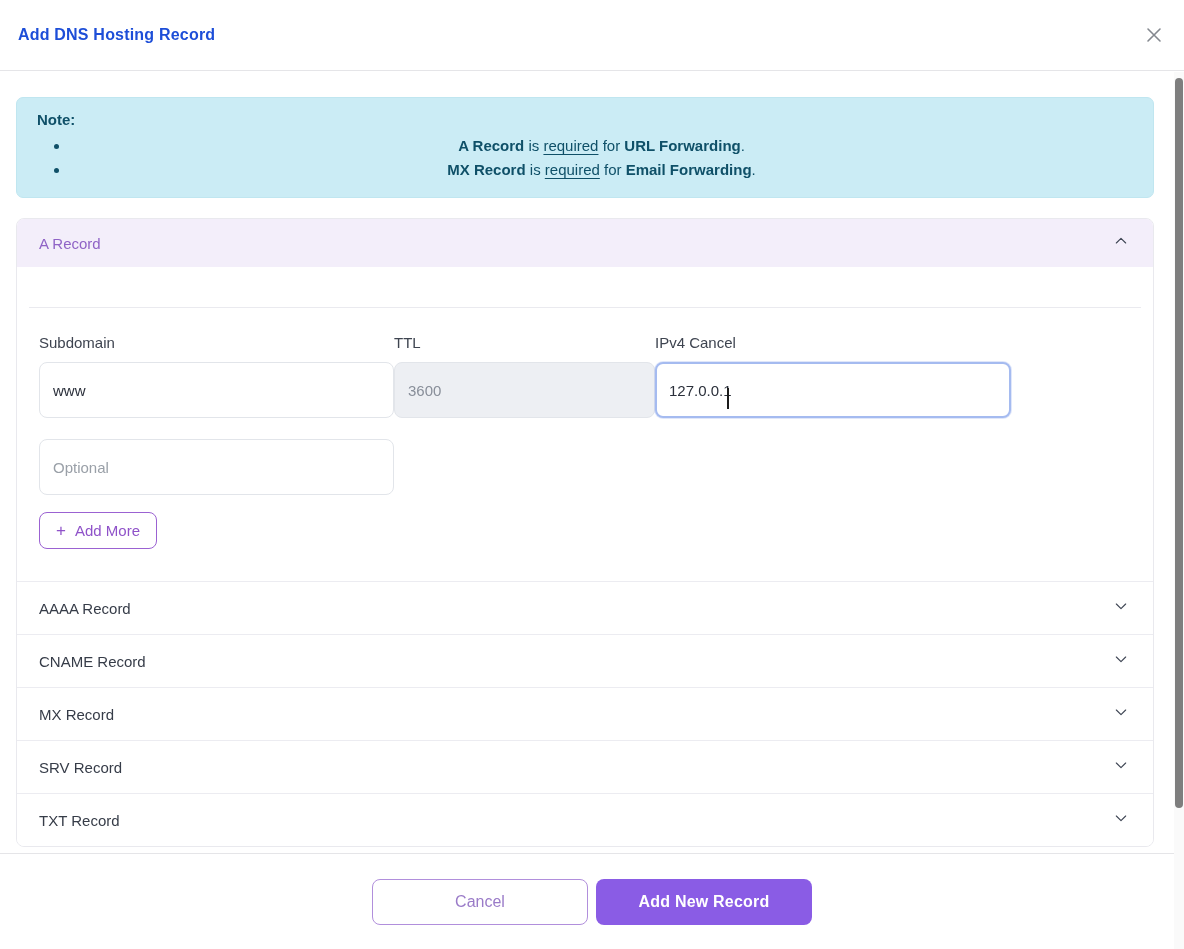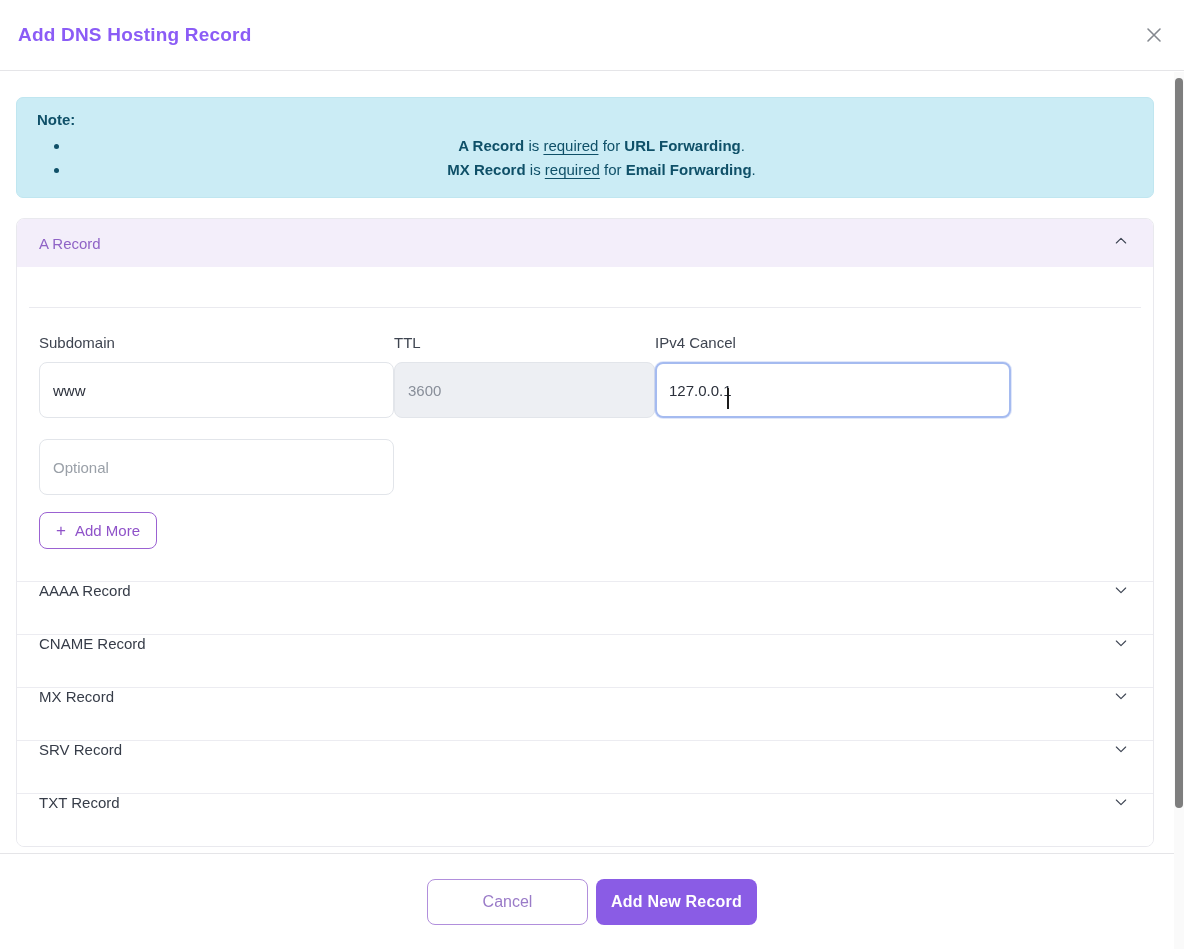"Add DNS Hosting Record" .modal-title { color: #8b5cf6 -> #1d4ed8; font-size: 19px -> 16px }
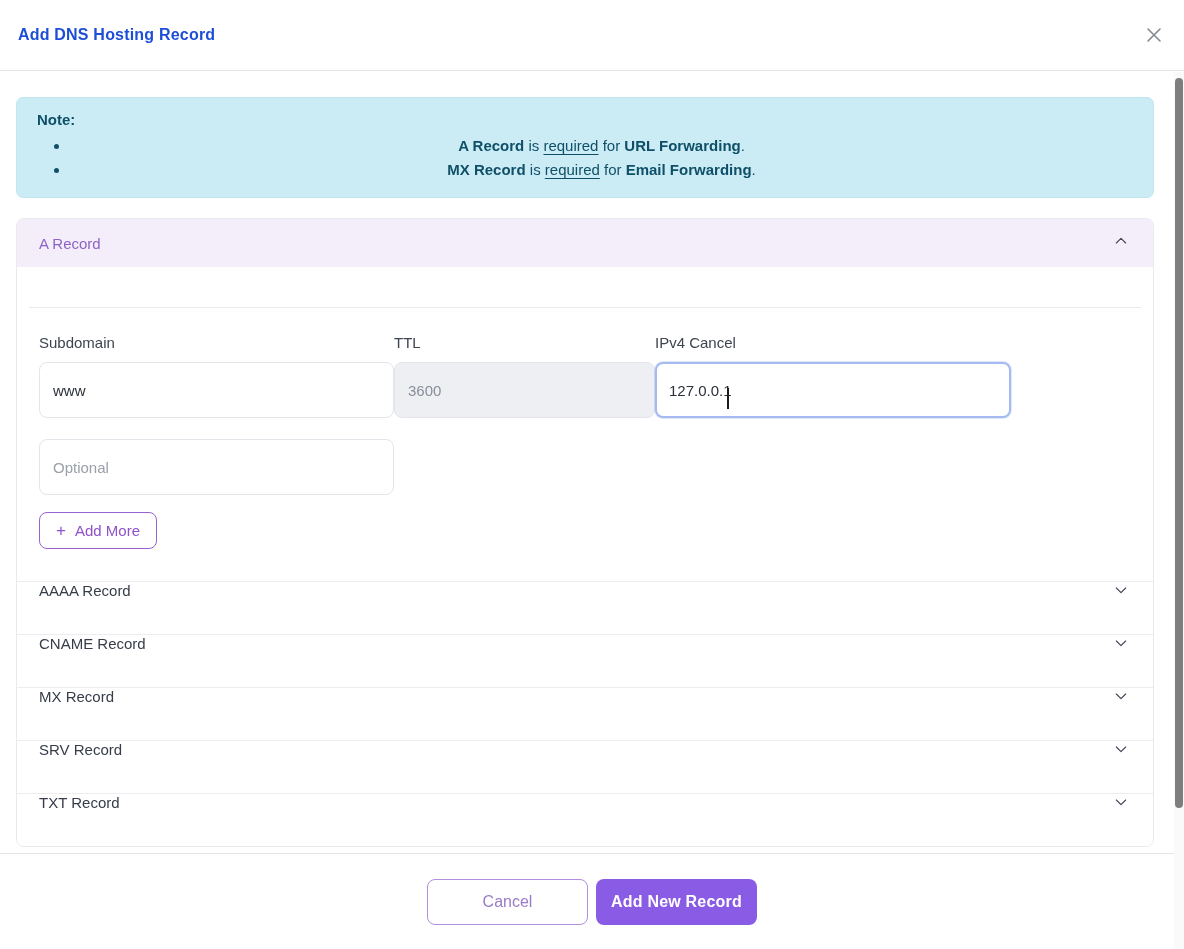"AAAA Record" .acc-row { align-items: none -> center }
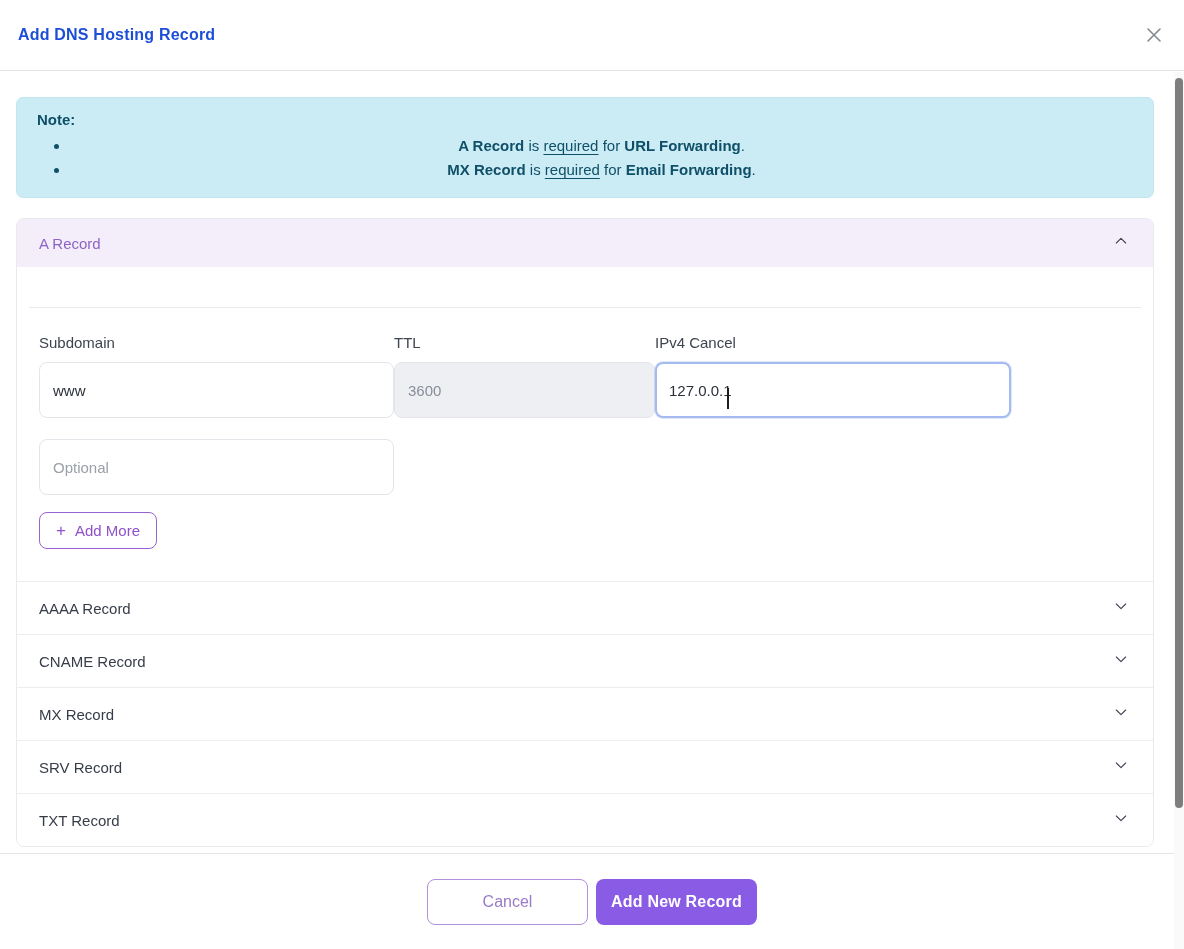"Cancel" .btn { width: 161px -> 216px }
